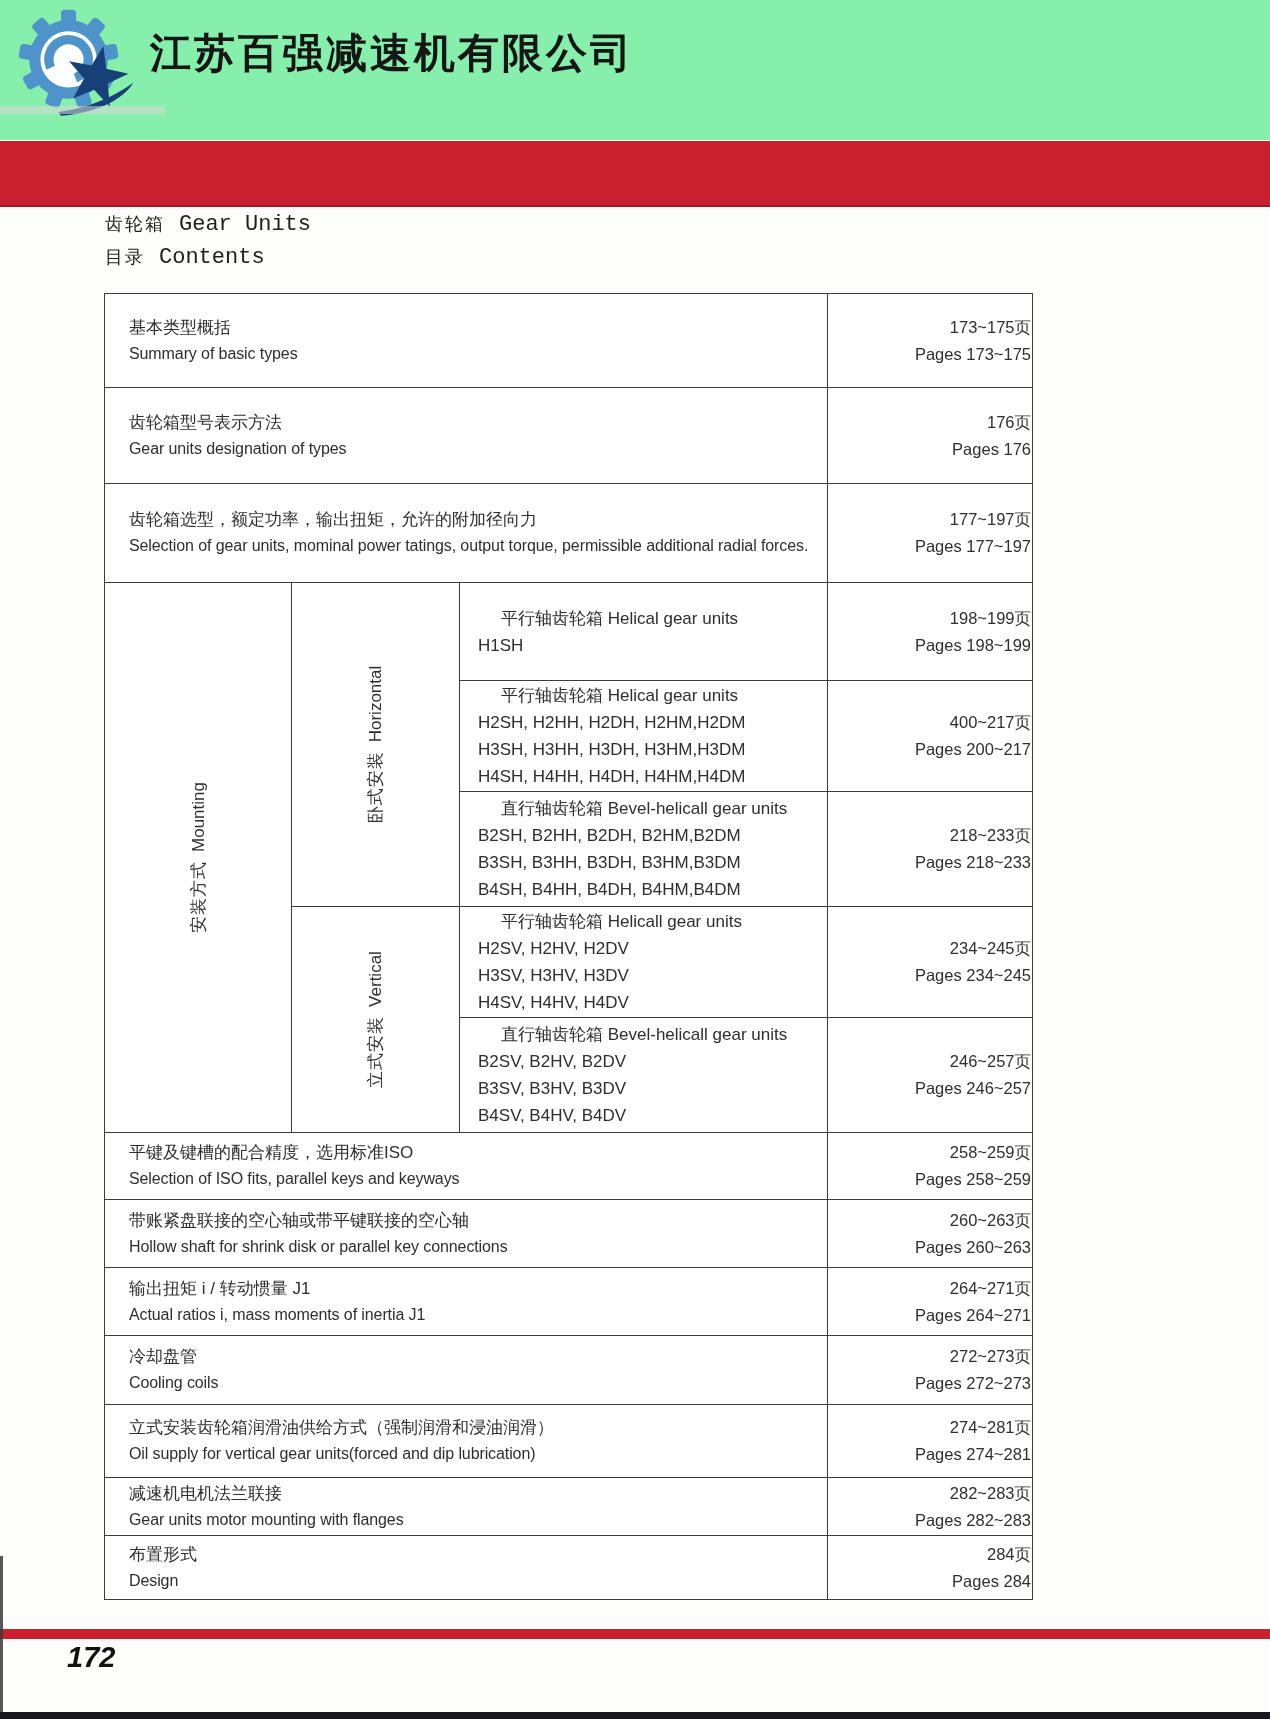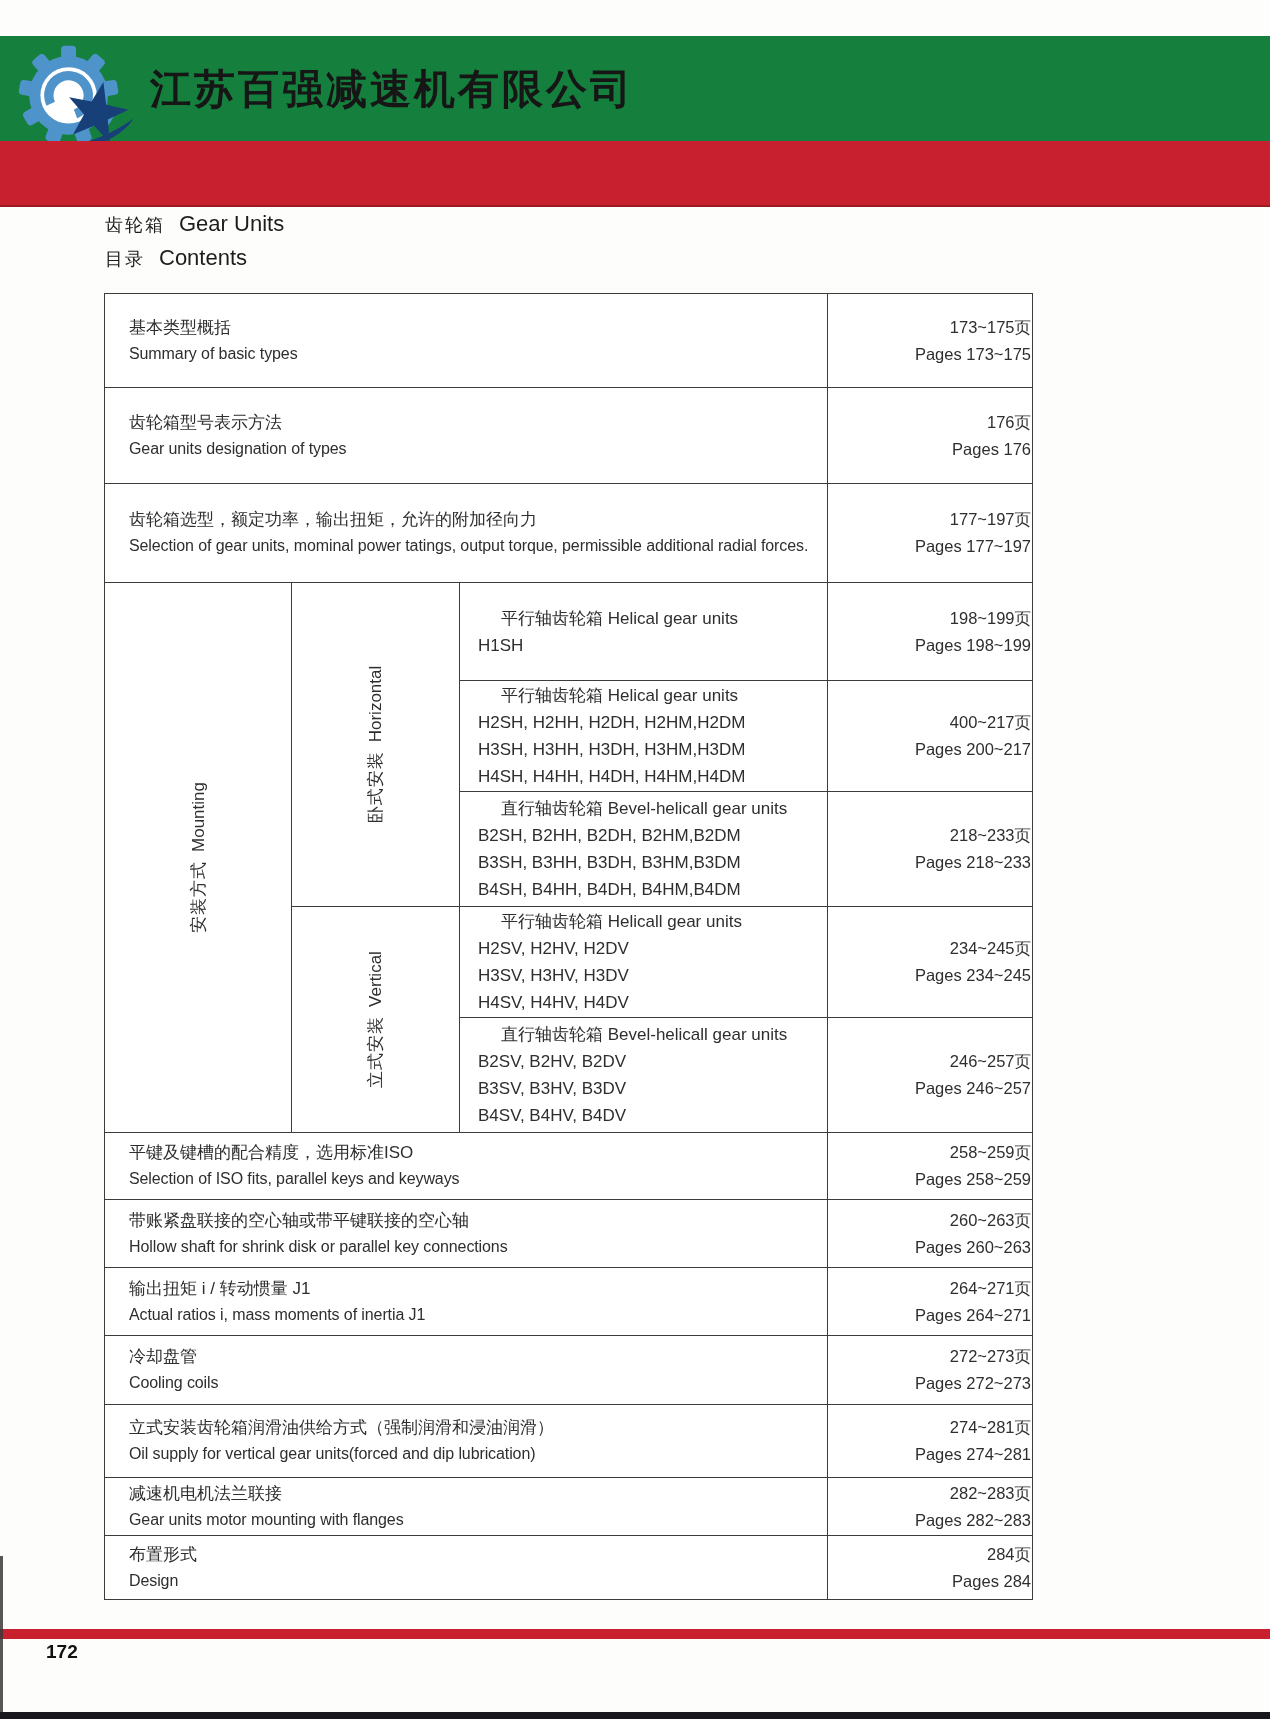"江苏百强减速机有限公司" .hdr { background: #15803d -> #86efac; margin-top: 36px -> none }
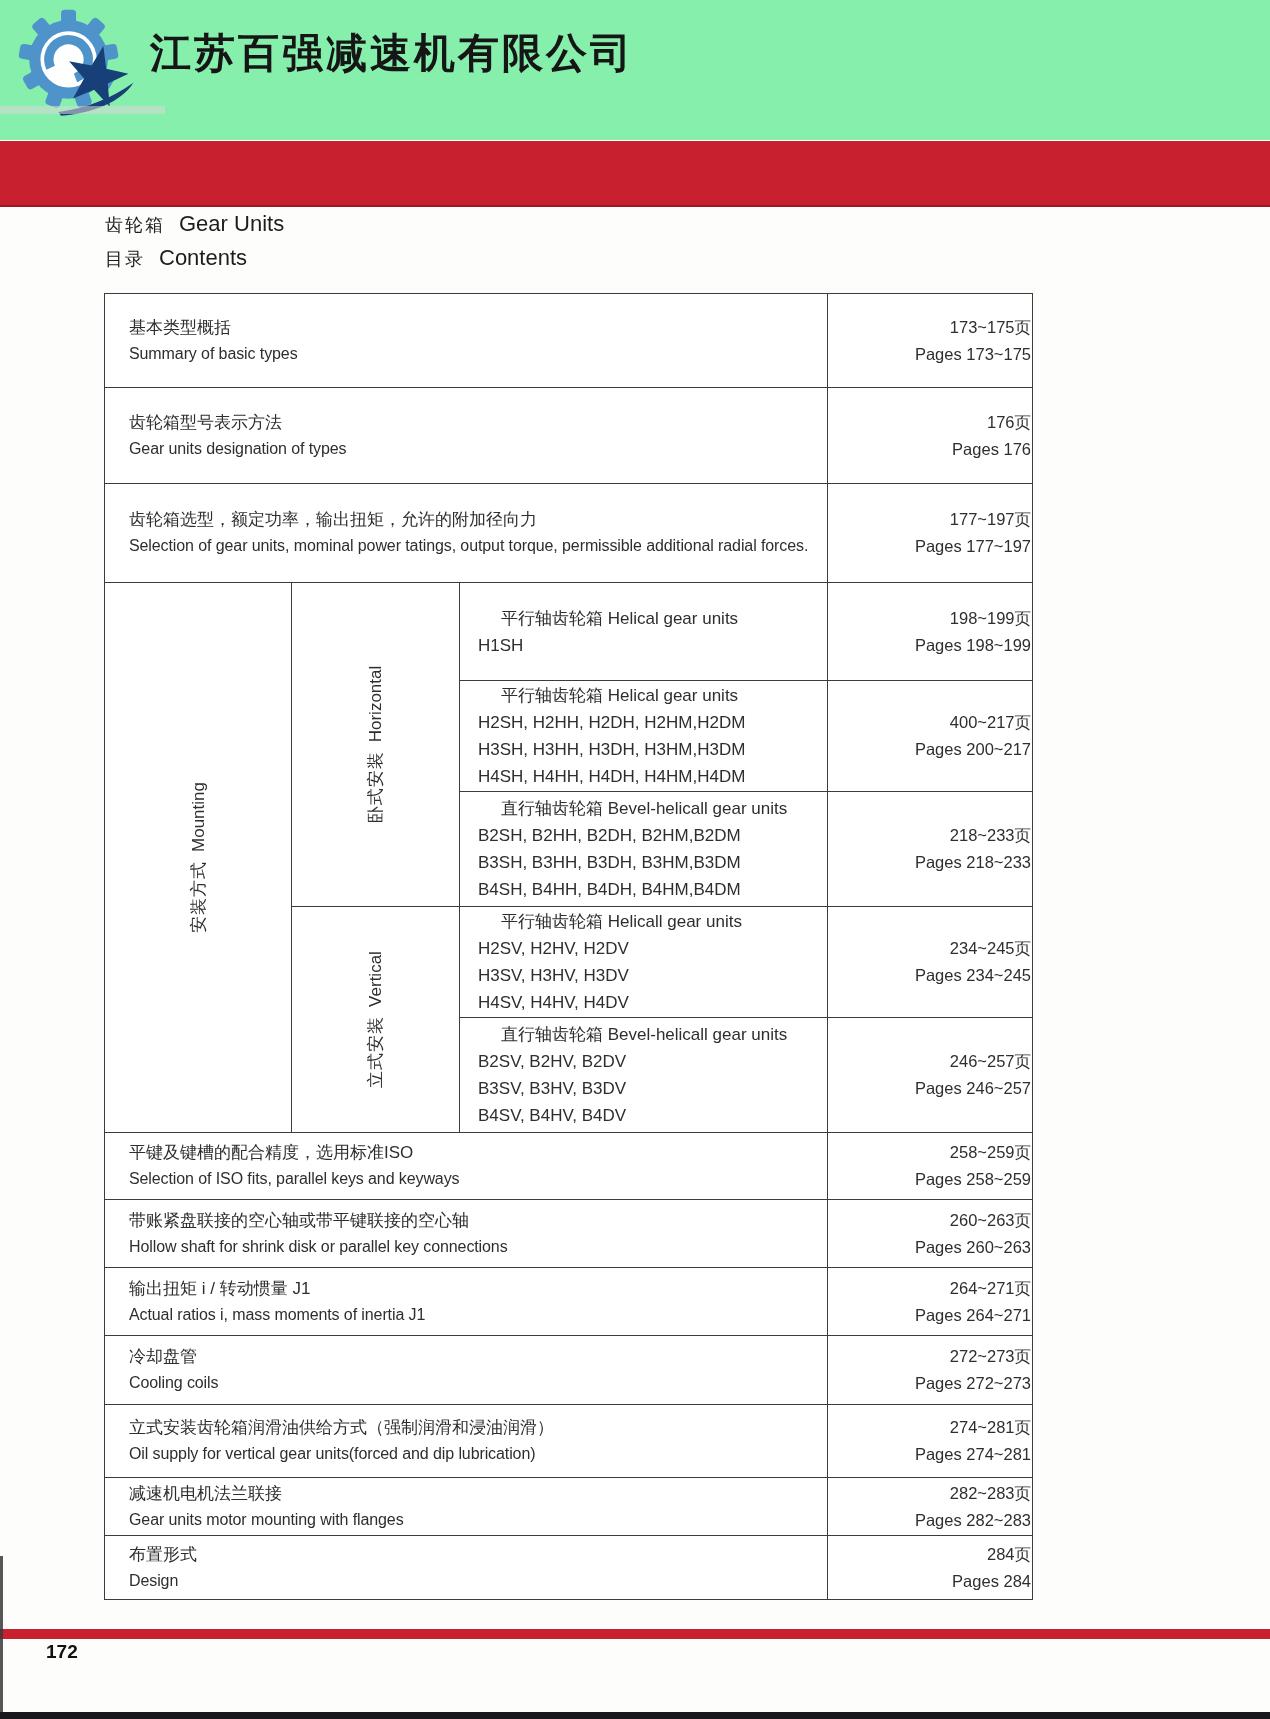"Gear Units" .titleblock .en { font-family: none -> Liberation Mono, monospace }
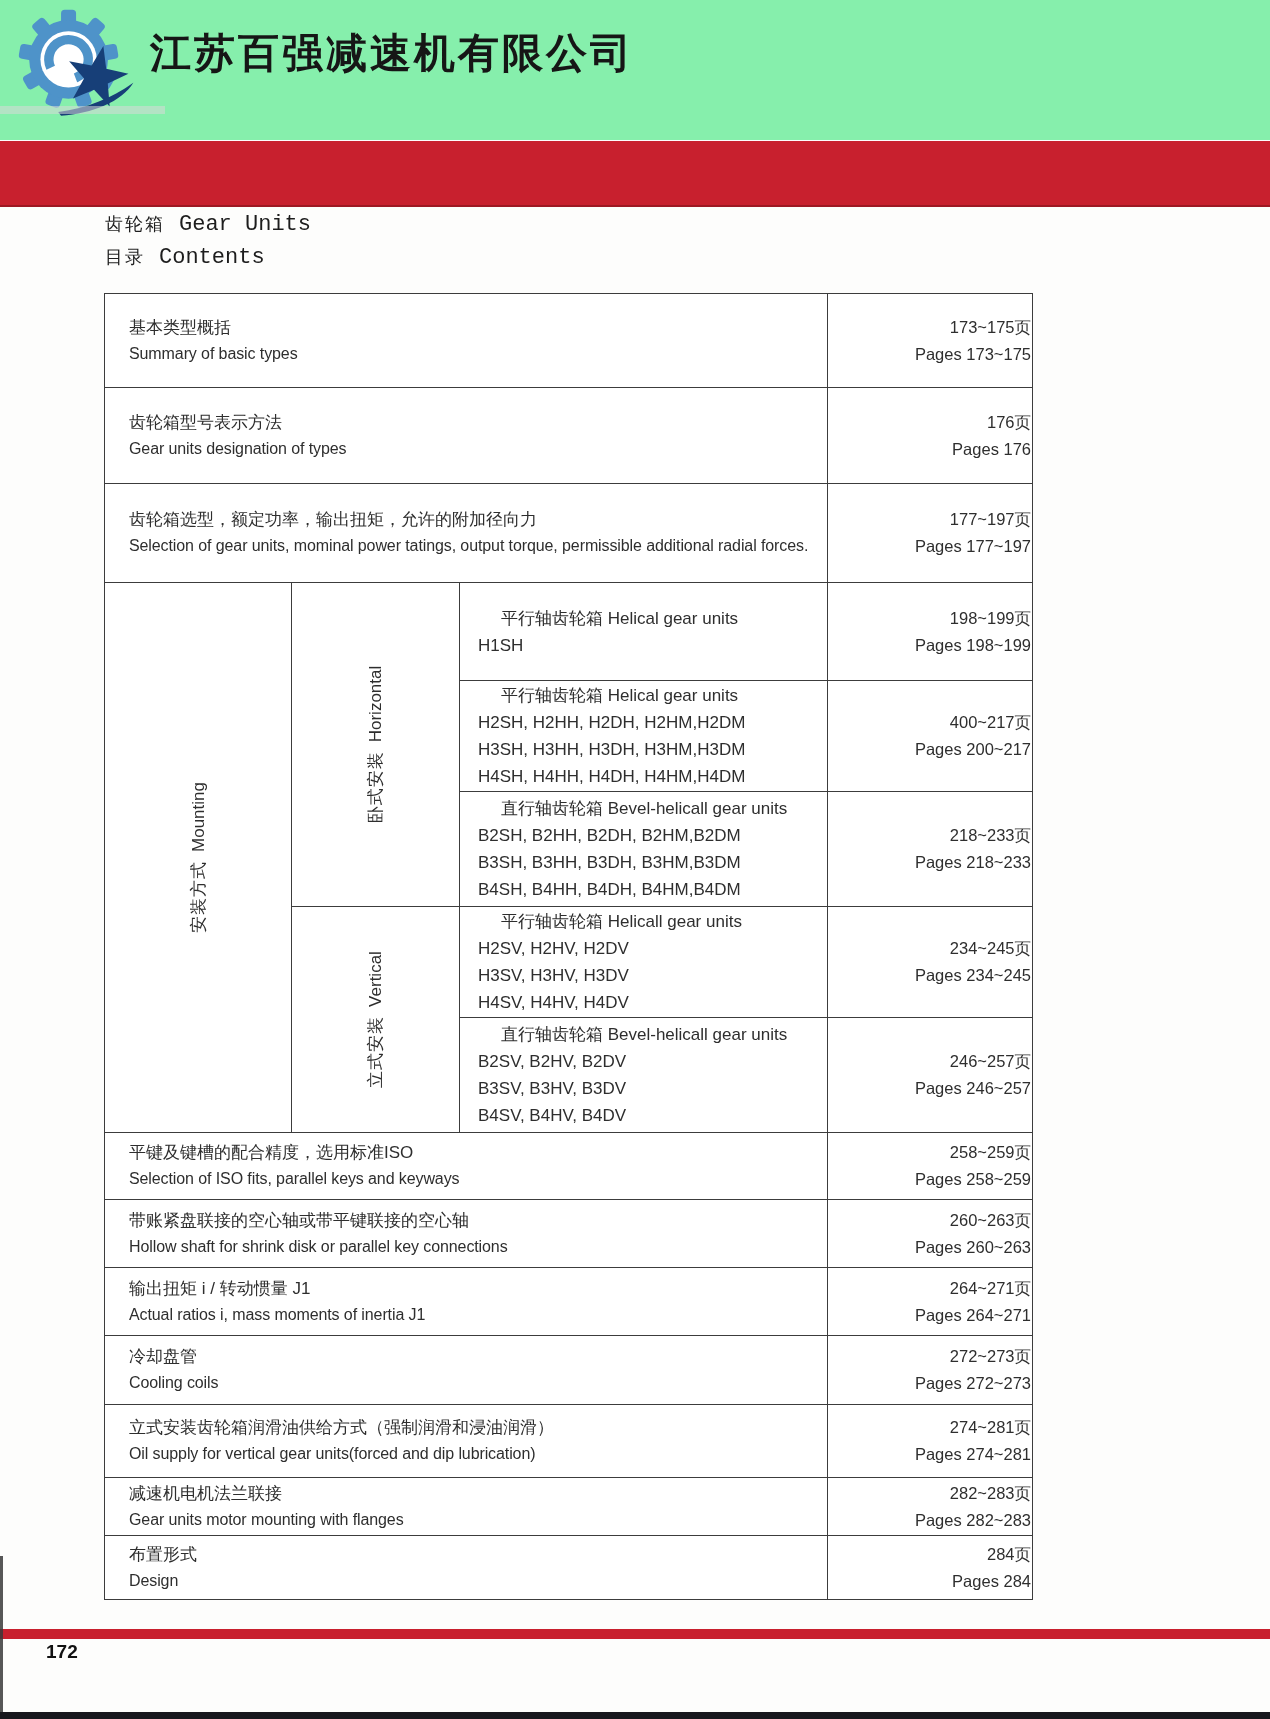"172" .pageno { font-size: 19px -> 29px; font-style: none -> italic; left: 46px -> 67px }
